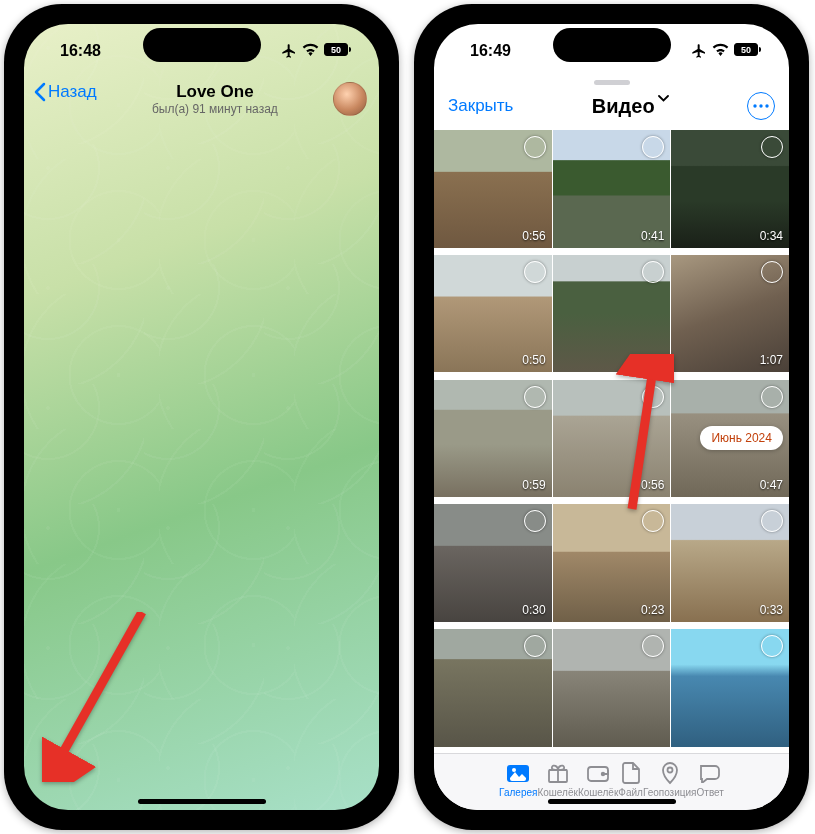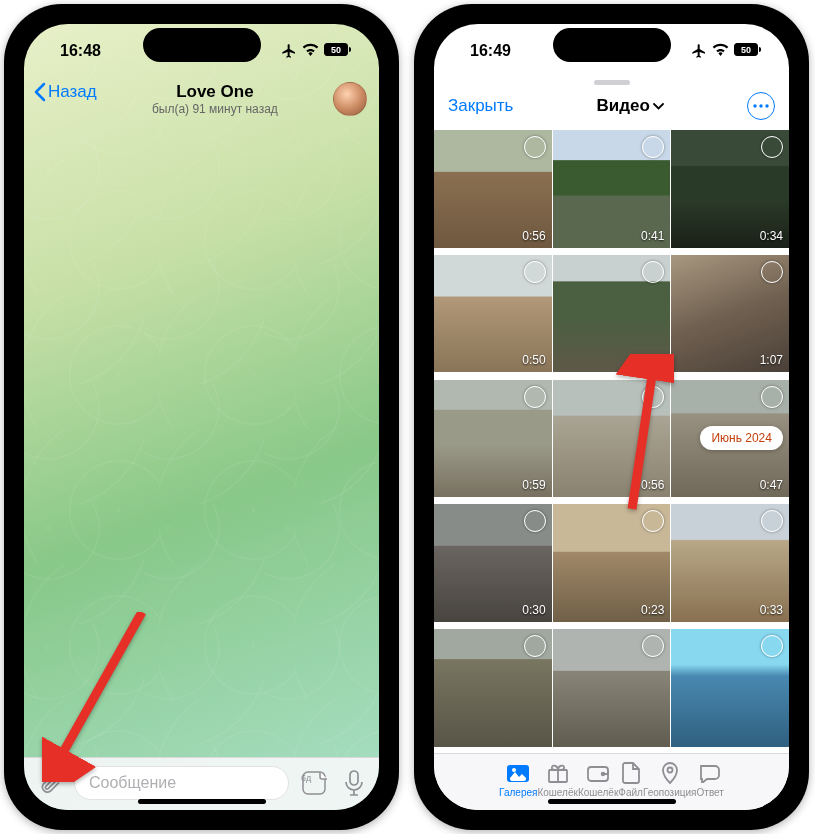"Видео" .vid-dd { align-items: center -> none; font-size: 17px -> 20px }
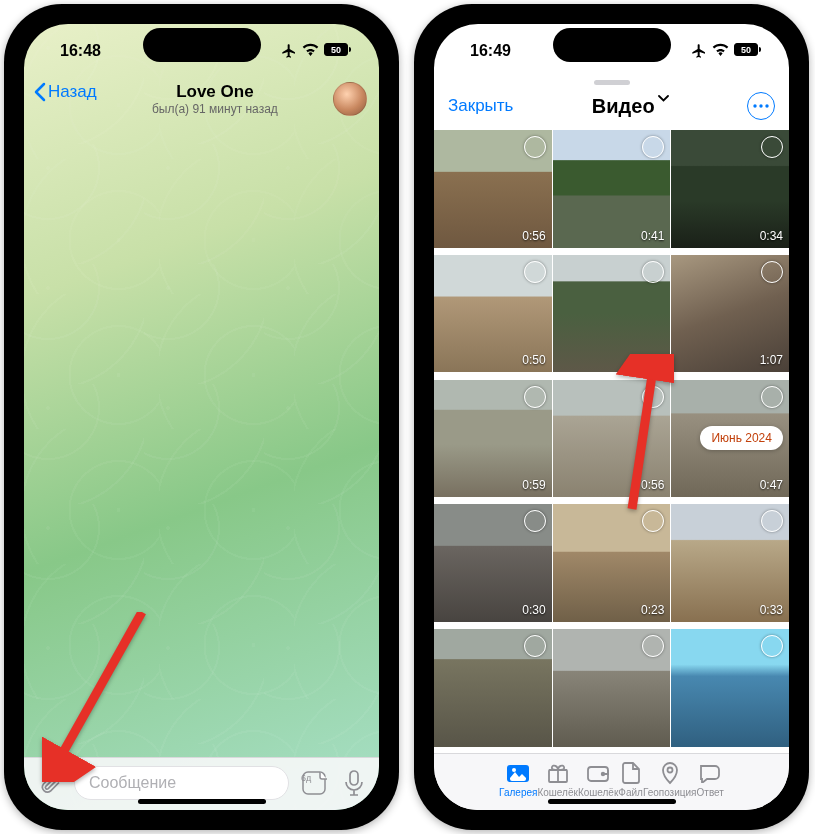"Сообщение" div.input-bar { html: <div> <span> <svg> <path></path> </svg> </span> <div>Сообщение</div> <span> <svg> <rect></rect> <path></path> </svg> <span>6д</span> </span> <span> <svg> <rect></rect> <path></path> </svg> </span> </div> -> none }
